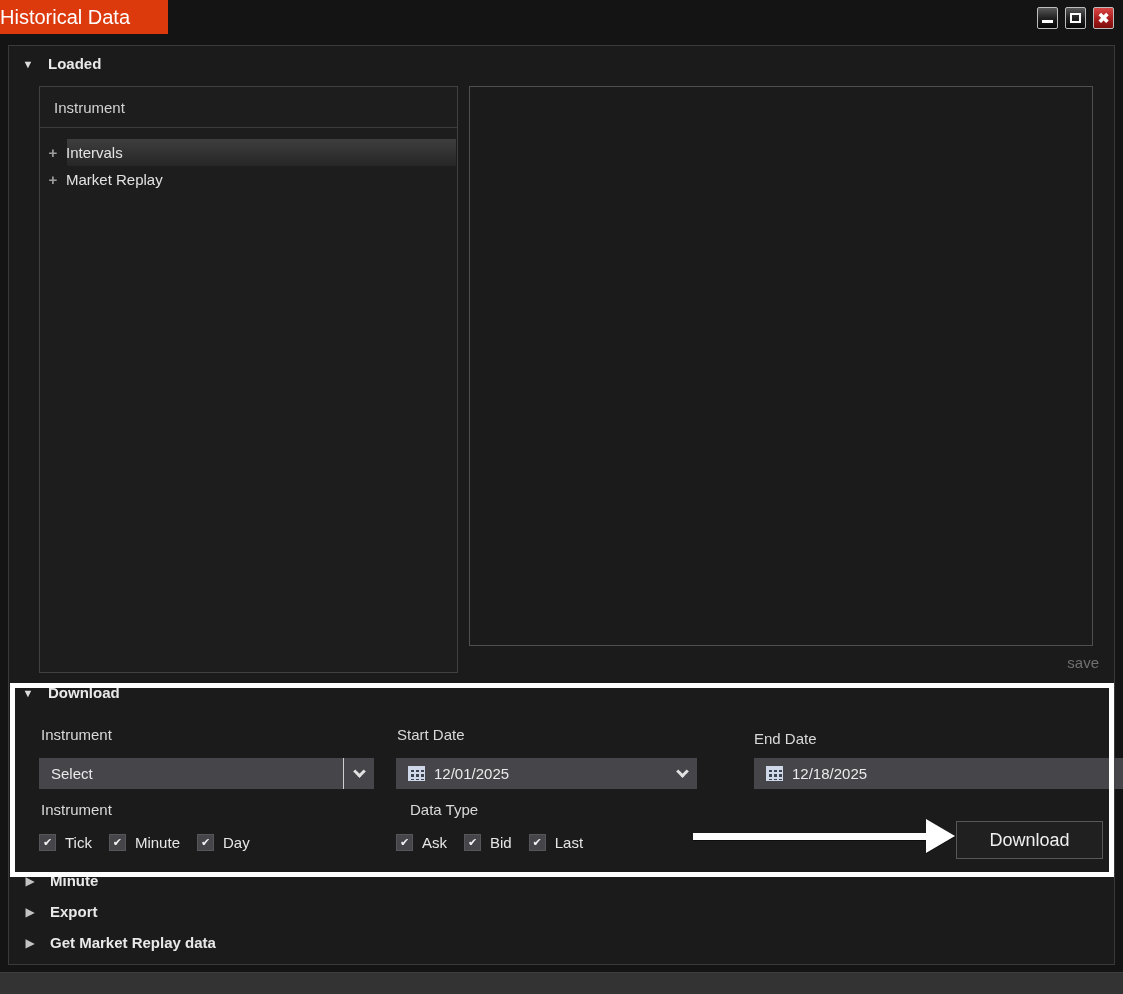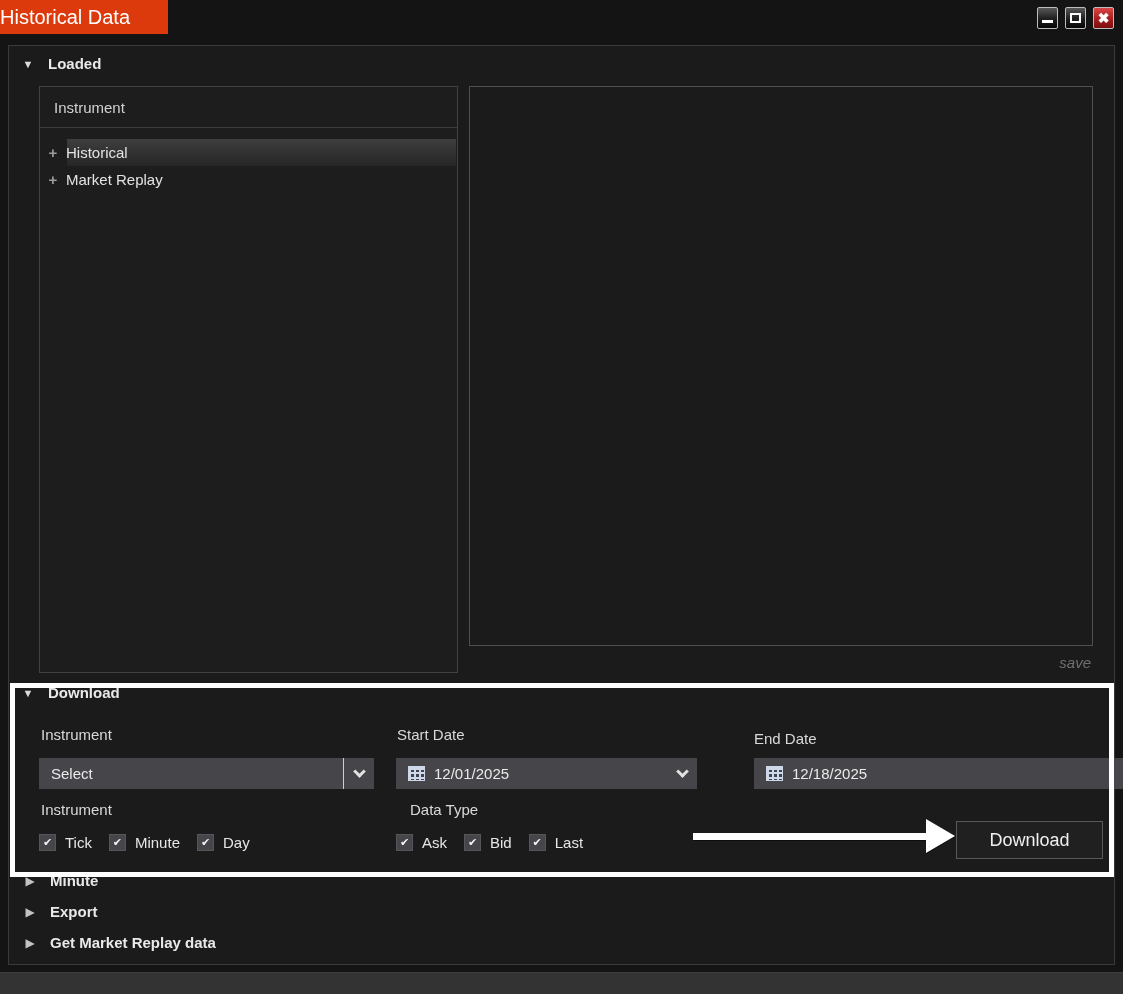"Historical" span.tree-label { text: Historical -> Intervals }
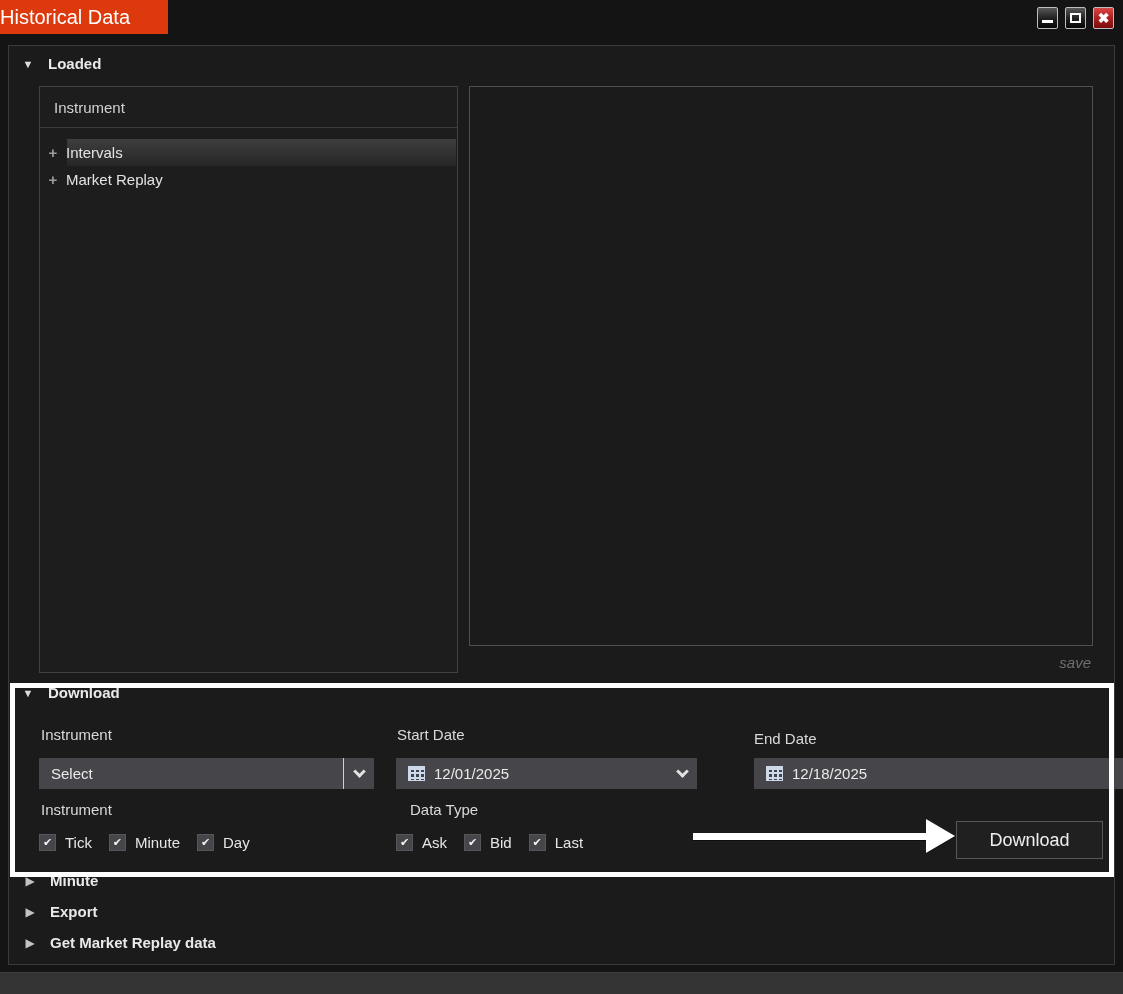"save" .save-link { font-style: italic -> none; right: 23px -> 15px }
